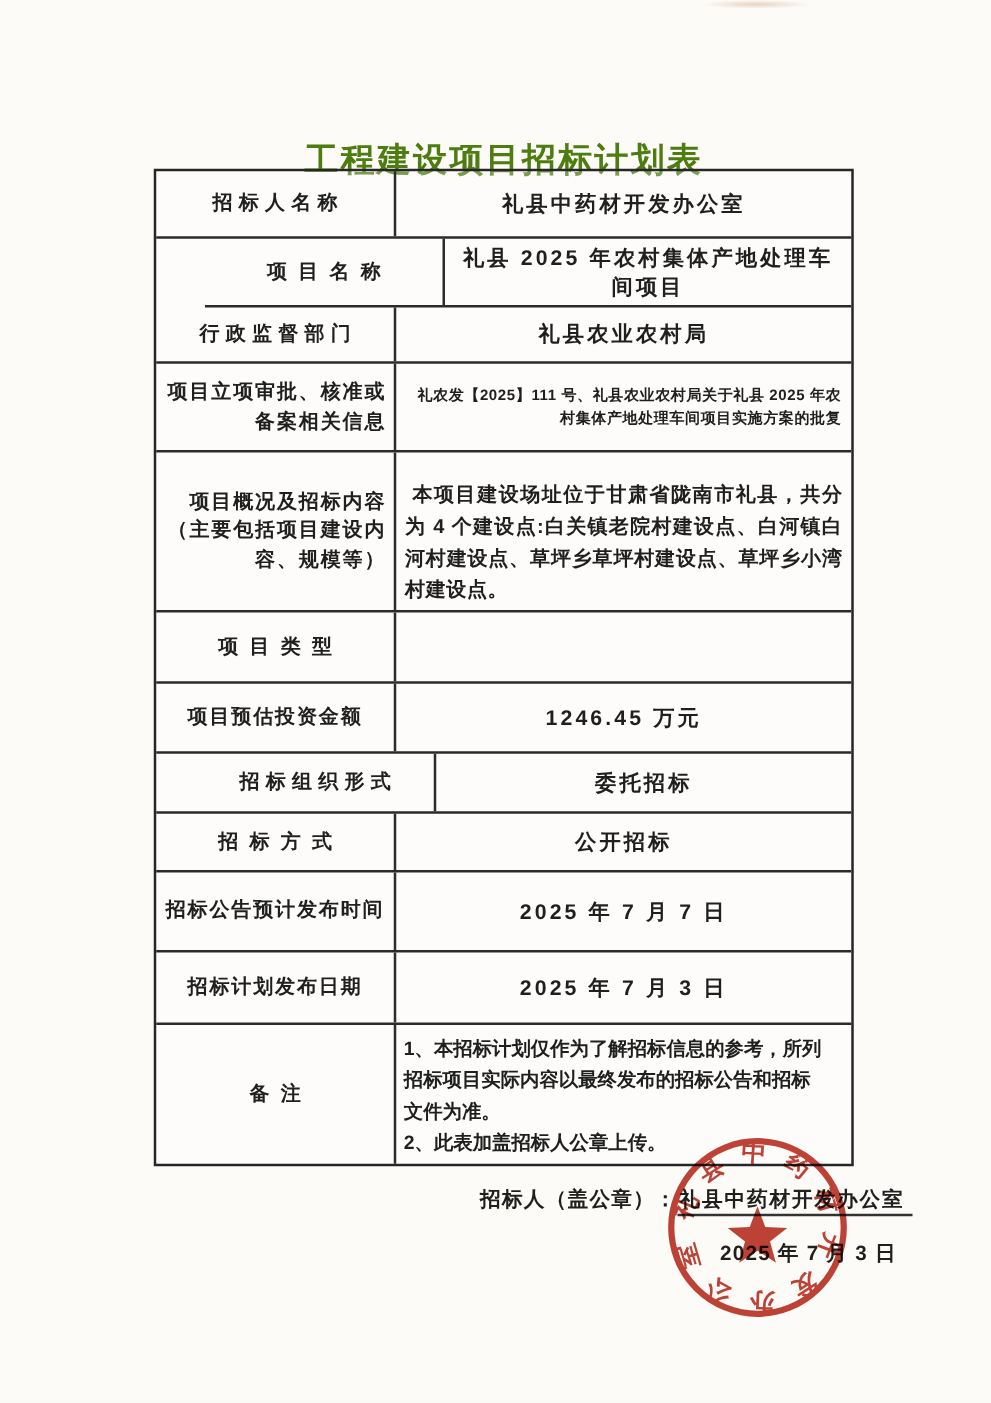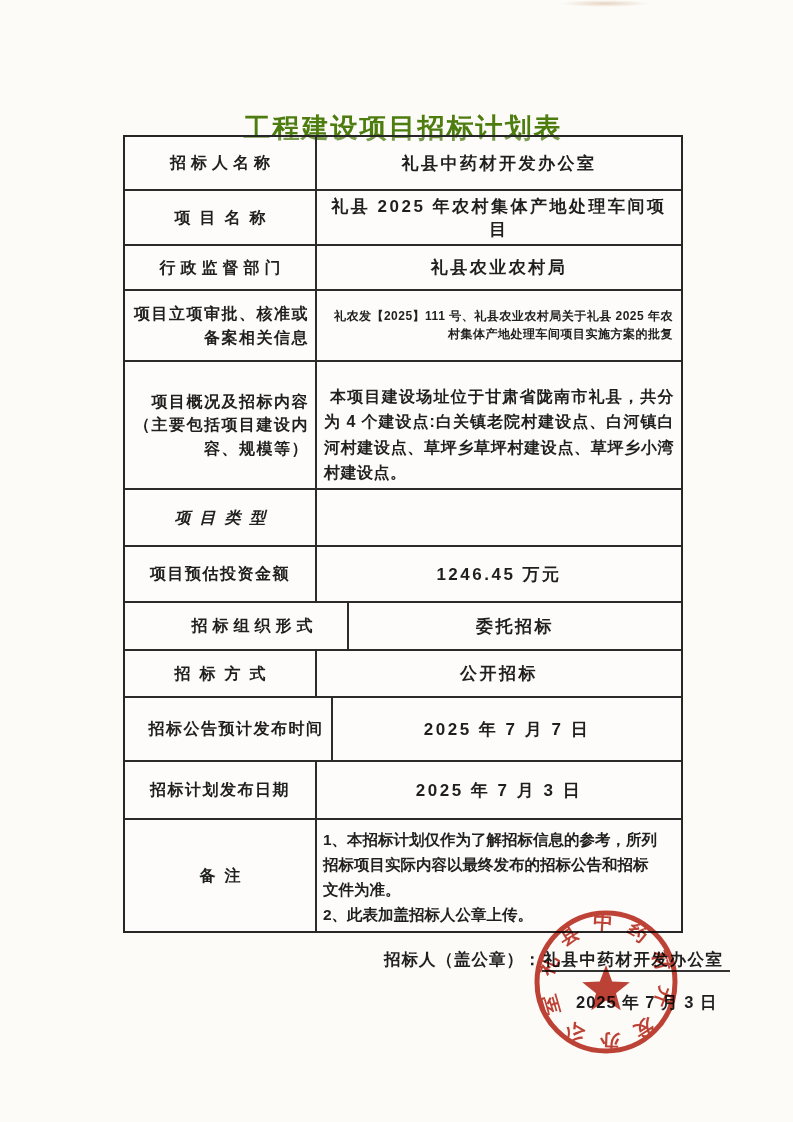"项目名称" div.trow { margin-left: none -> 39px }
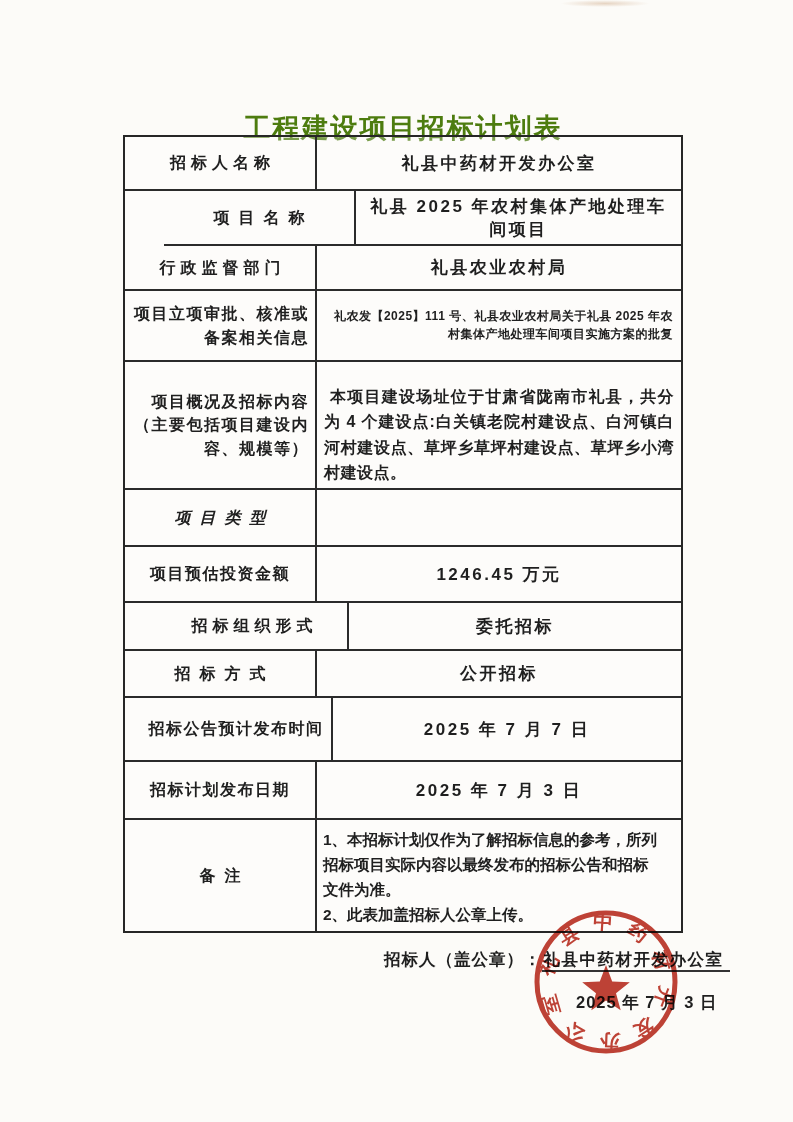"项目类型" div.trow { font-style: italic -> none }
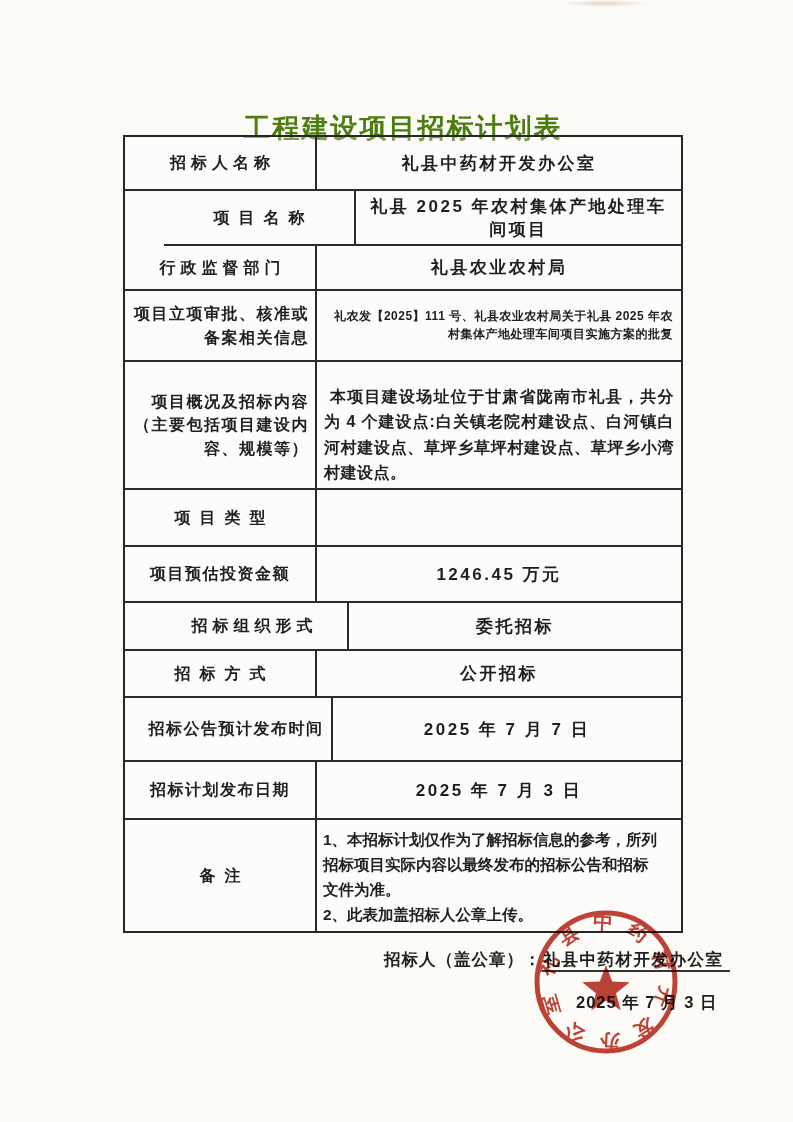"招标公告预计发布时间" div.trow { padding-left: 16px -> none }
